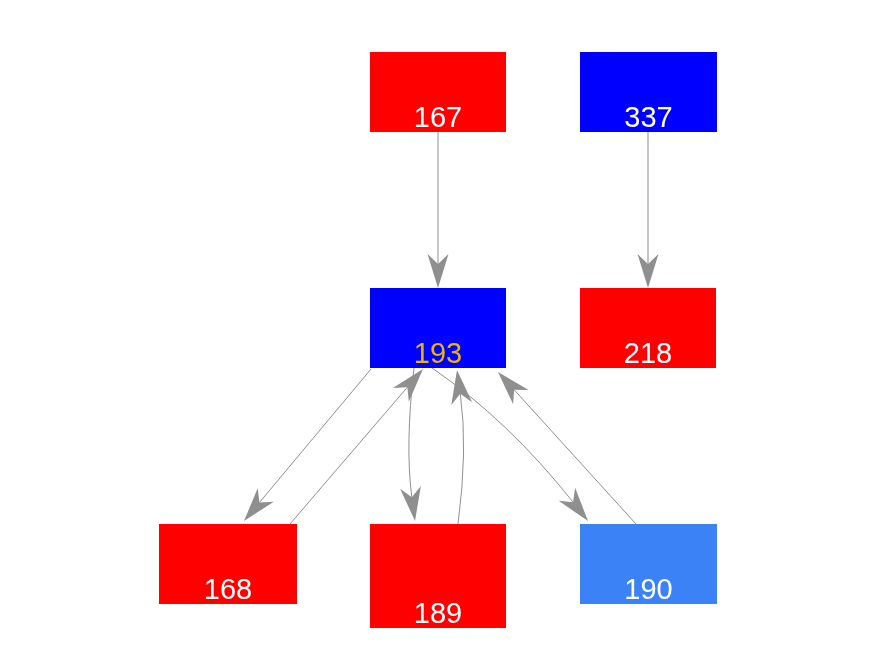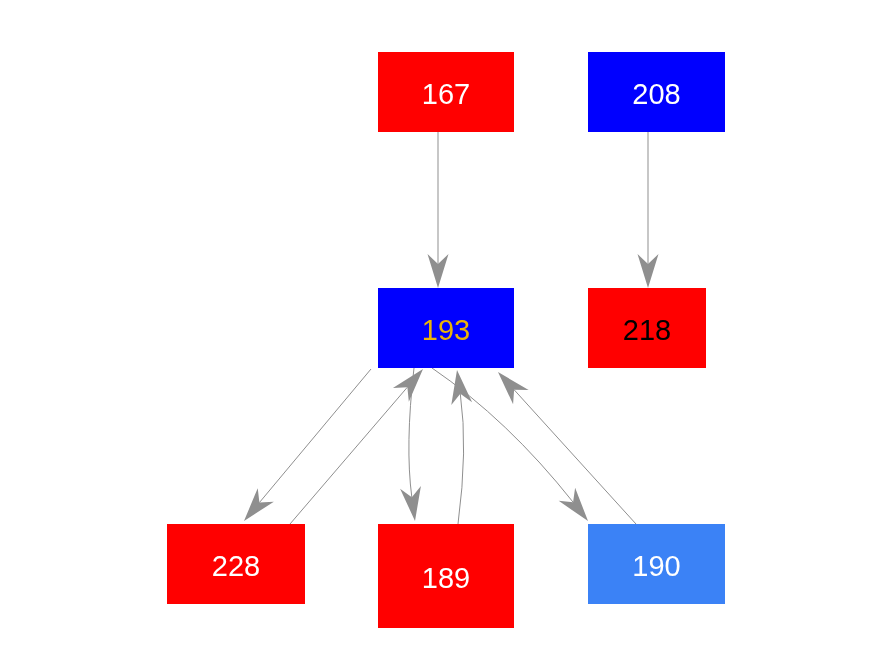"167" .node { align-items: center -> flex-end; margin-left: 8px -> none }
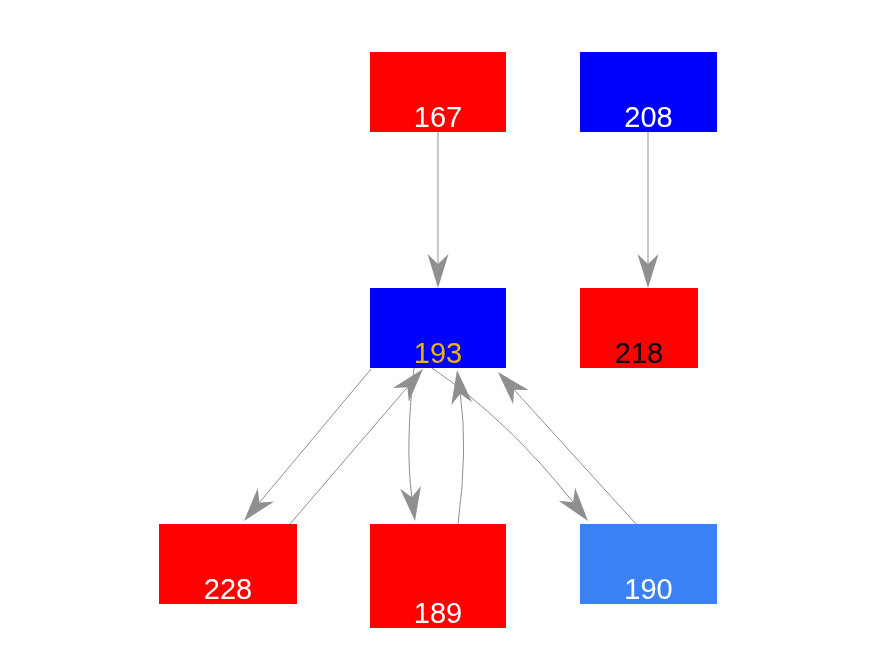"208" span { text: 208 -> 337 }
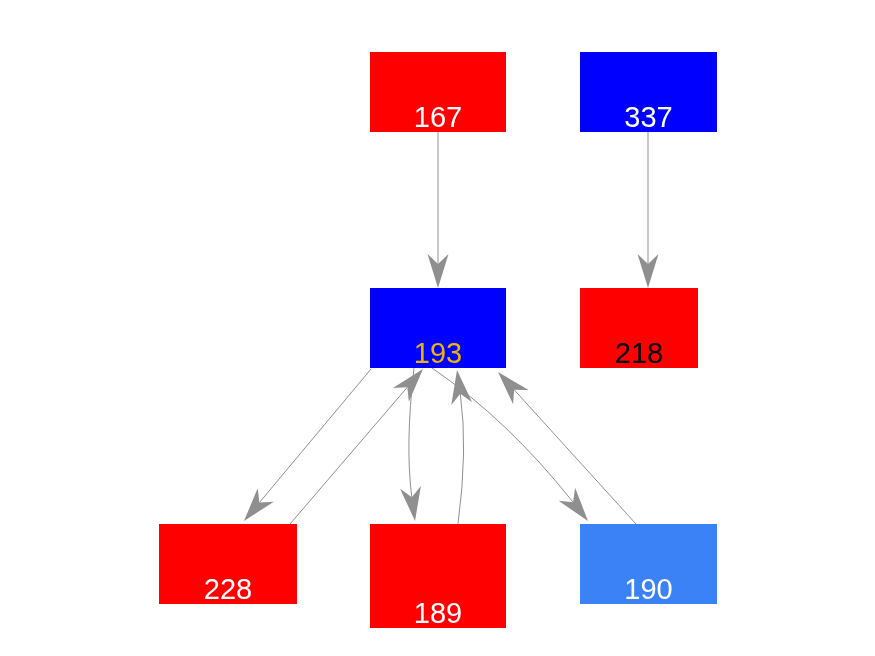"218" div.node { color: #000000 -> #ffffff; width: 118px -> 136px }
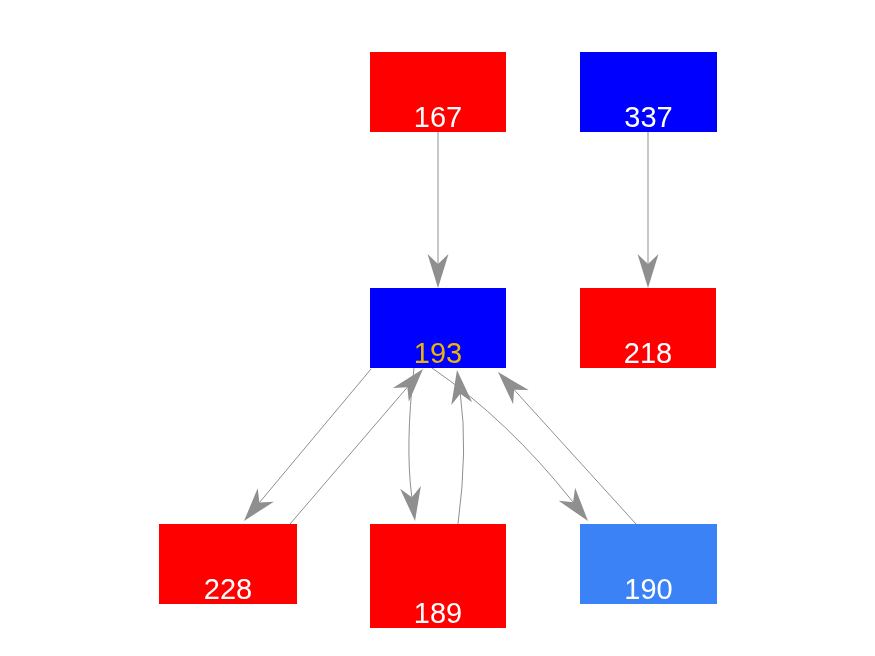"228" span { text: 228 -> 168 }
